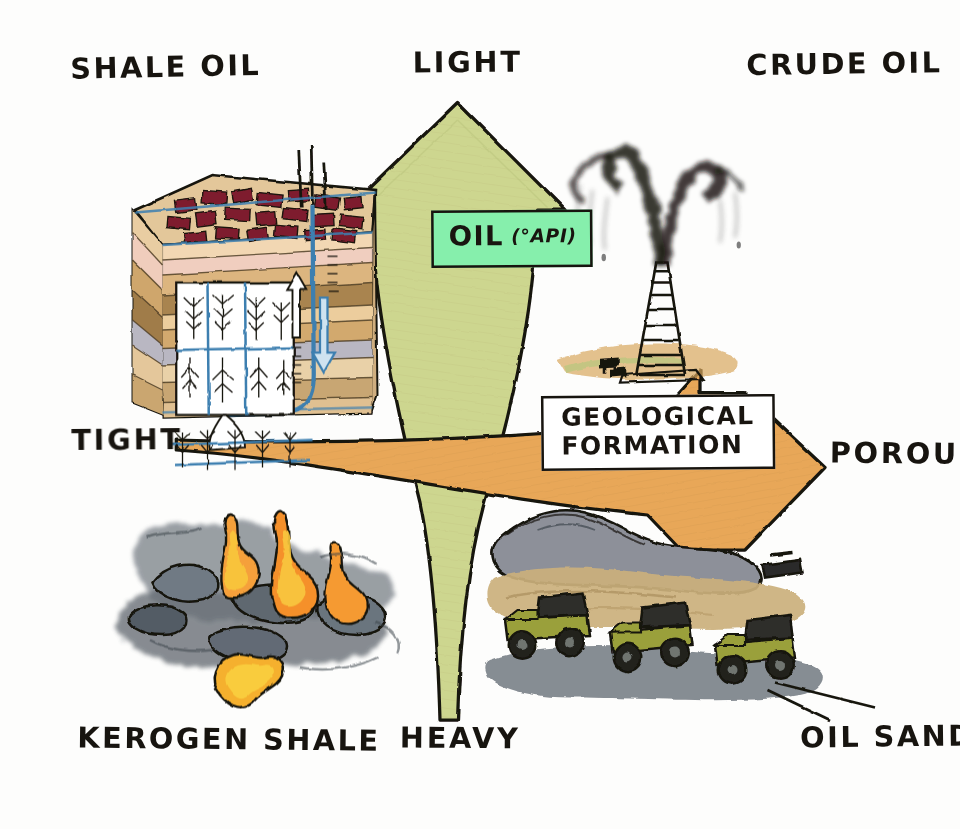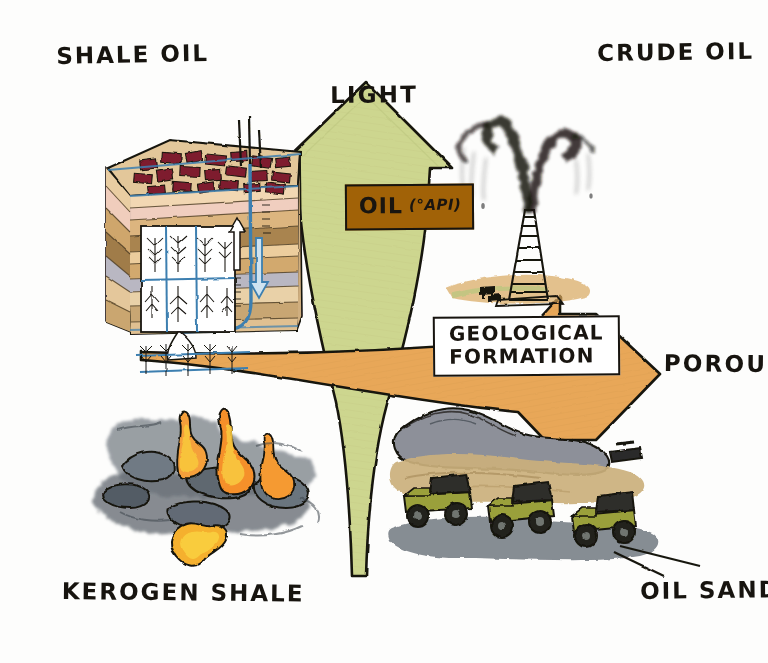"LIGHT" div.handlabel { margin-top: 44px -> none }
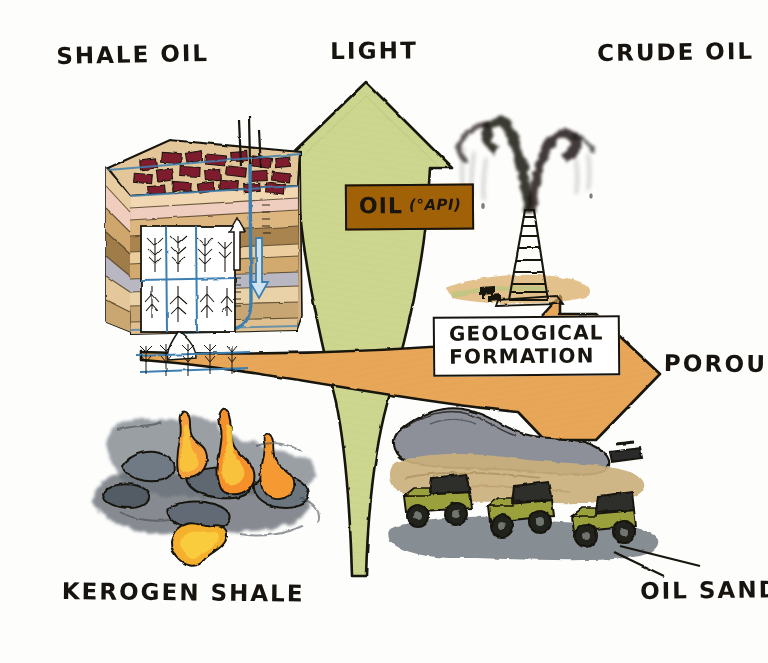"OIL" div { background: #a16207 -> #86efac; top: 184px -> 168px }
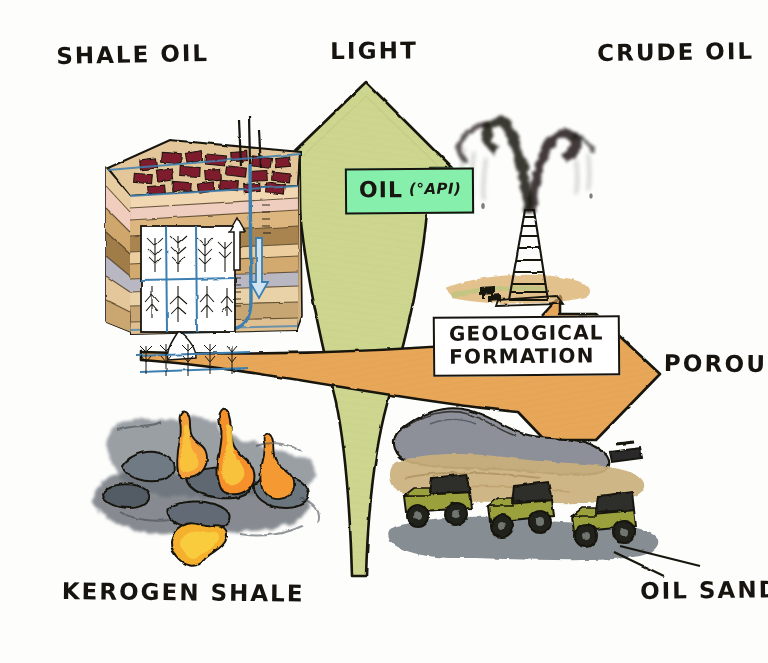"TIGHT" div.handlabel { html: none -> <div>TIGHT</div> }
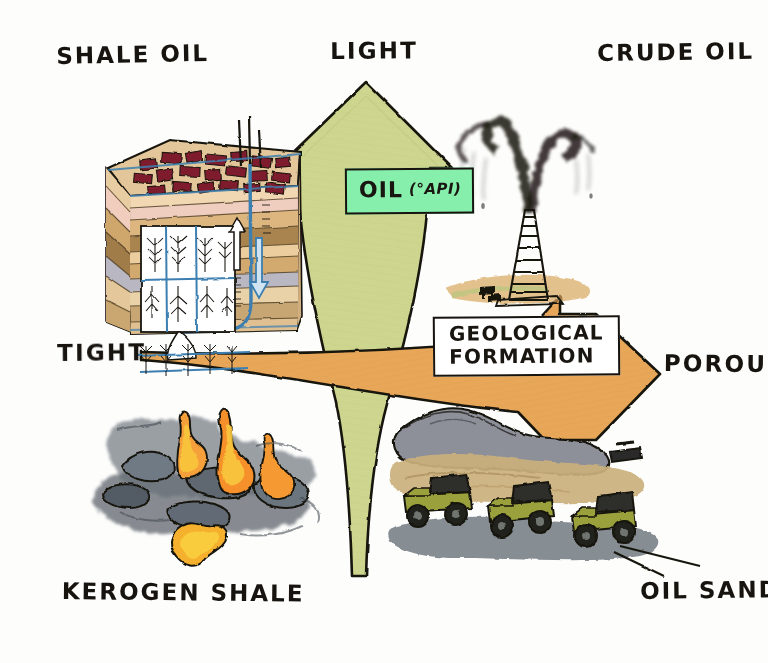"HEAVY" div.handlabel { html: none -> <div>HEAVY</div> }
